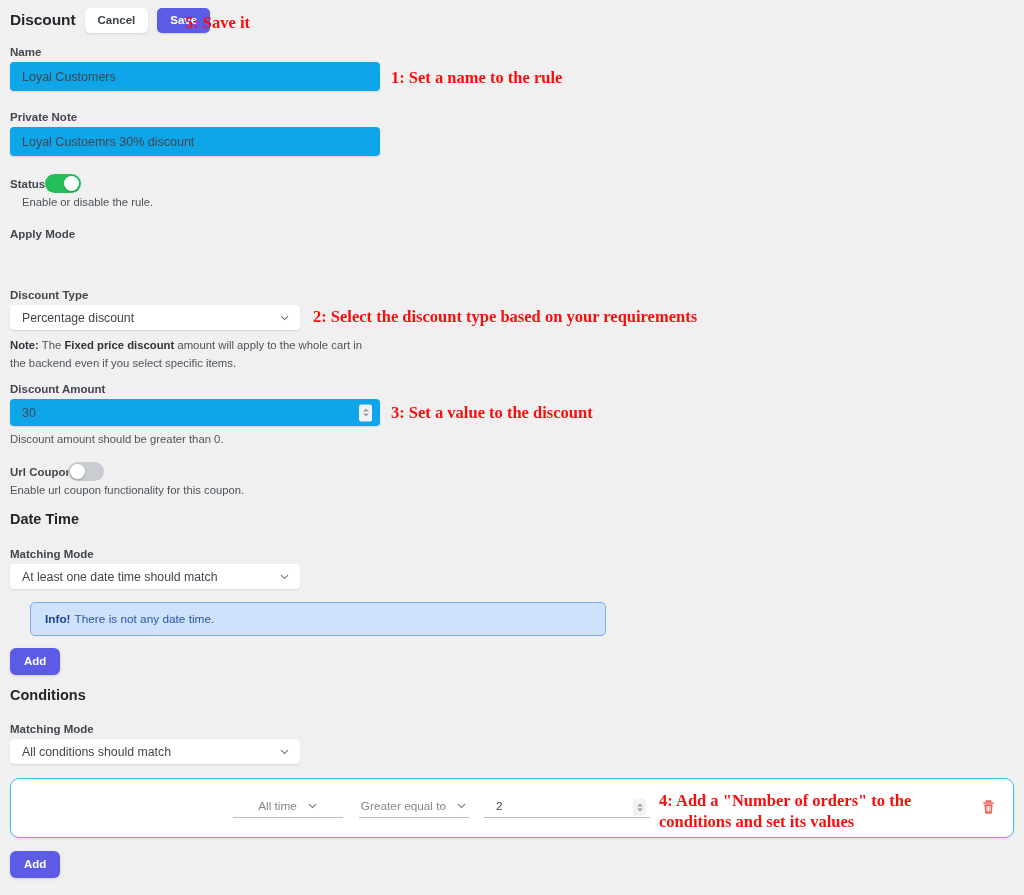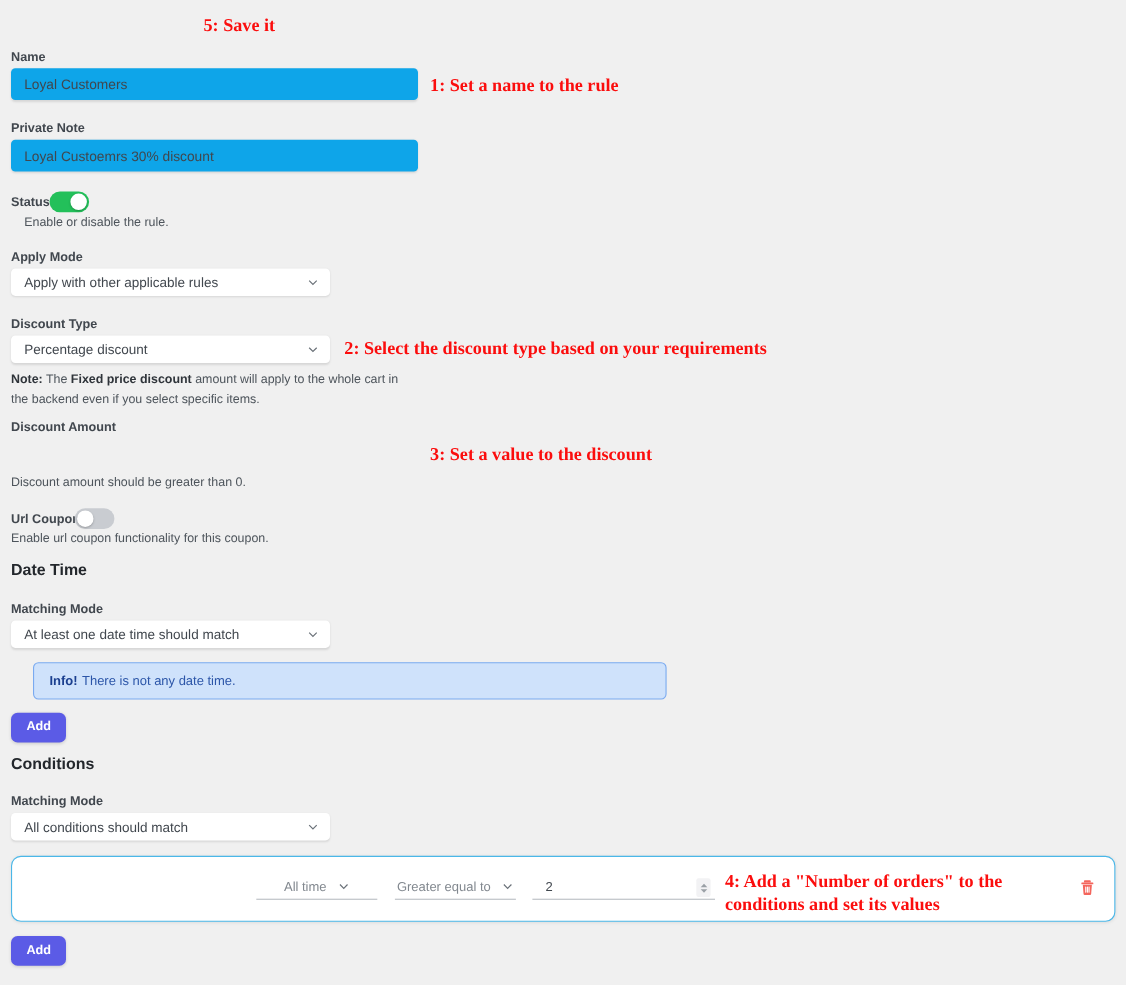"Discount" div.header { html: none -> <div> <span>Discount</span> <button>Cancel</button> <button>Save</button> </div> }
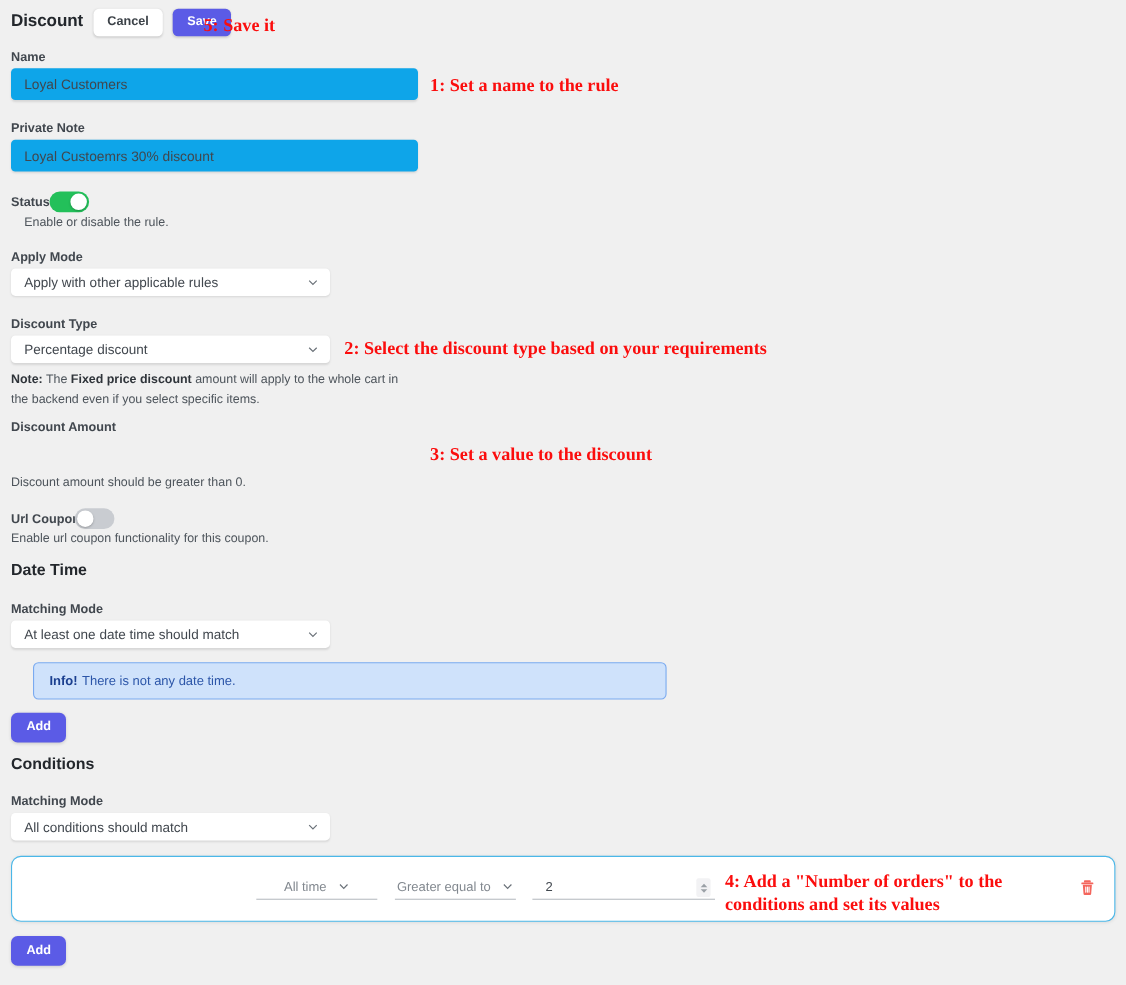"Apply with other applicable rules" div.select-box { html: <div> <span>Apply with other applicable rules</span> <span> <svg> <path></path> </svg> </span> </div> -> none }
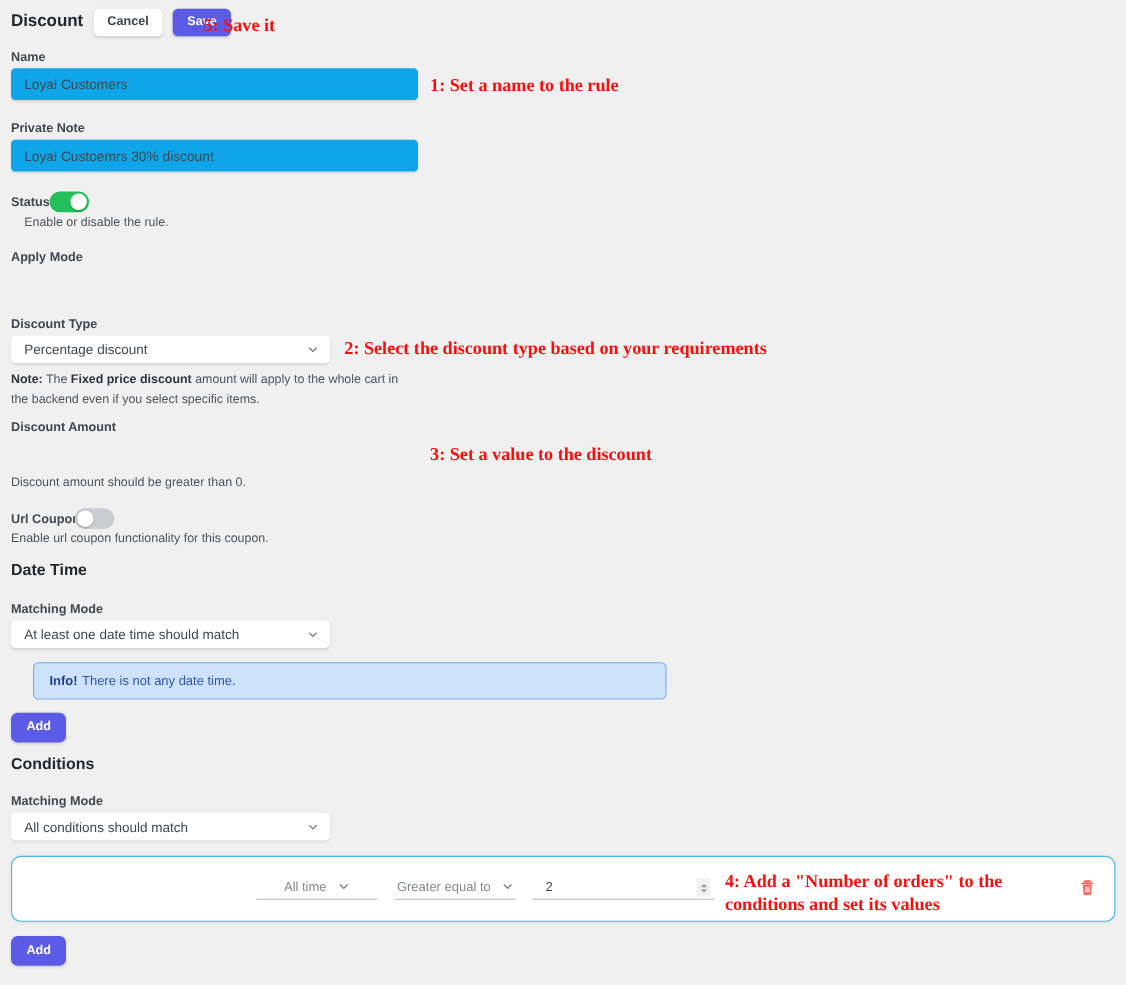"30" div { html: none -> <div> <input> <span> <i></i> <i></i> </span> </div> }
